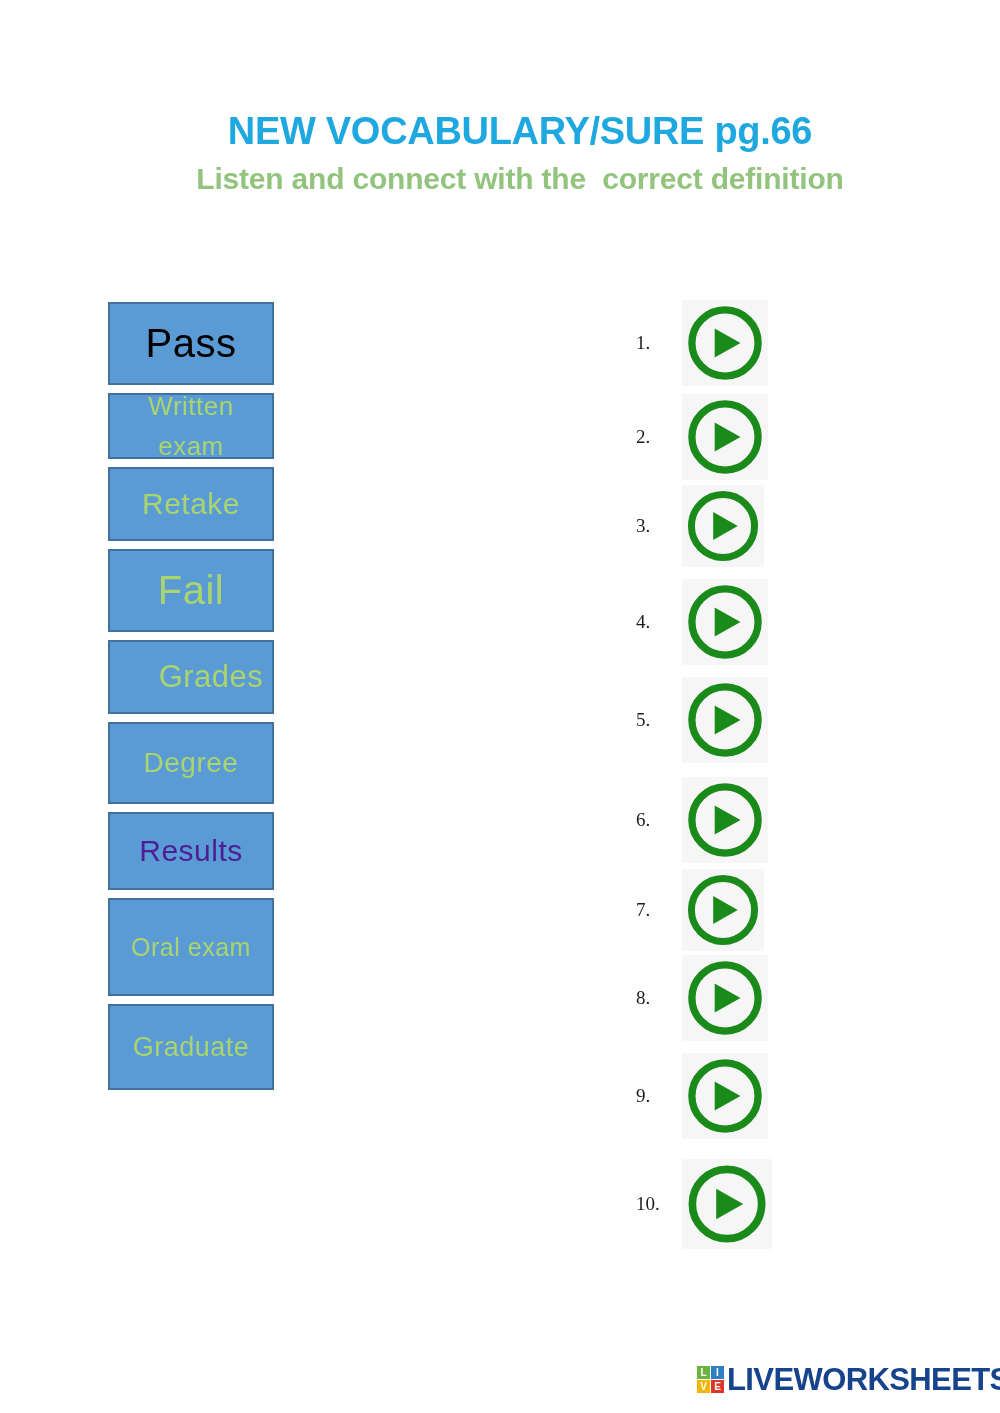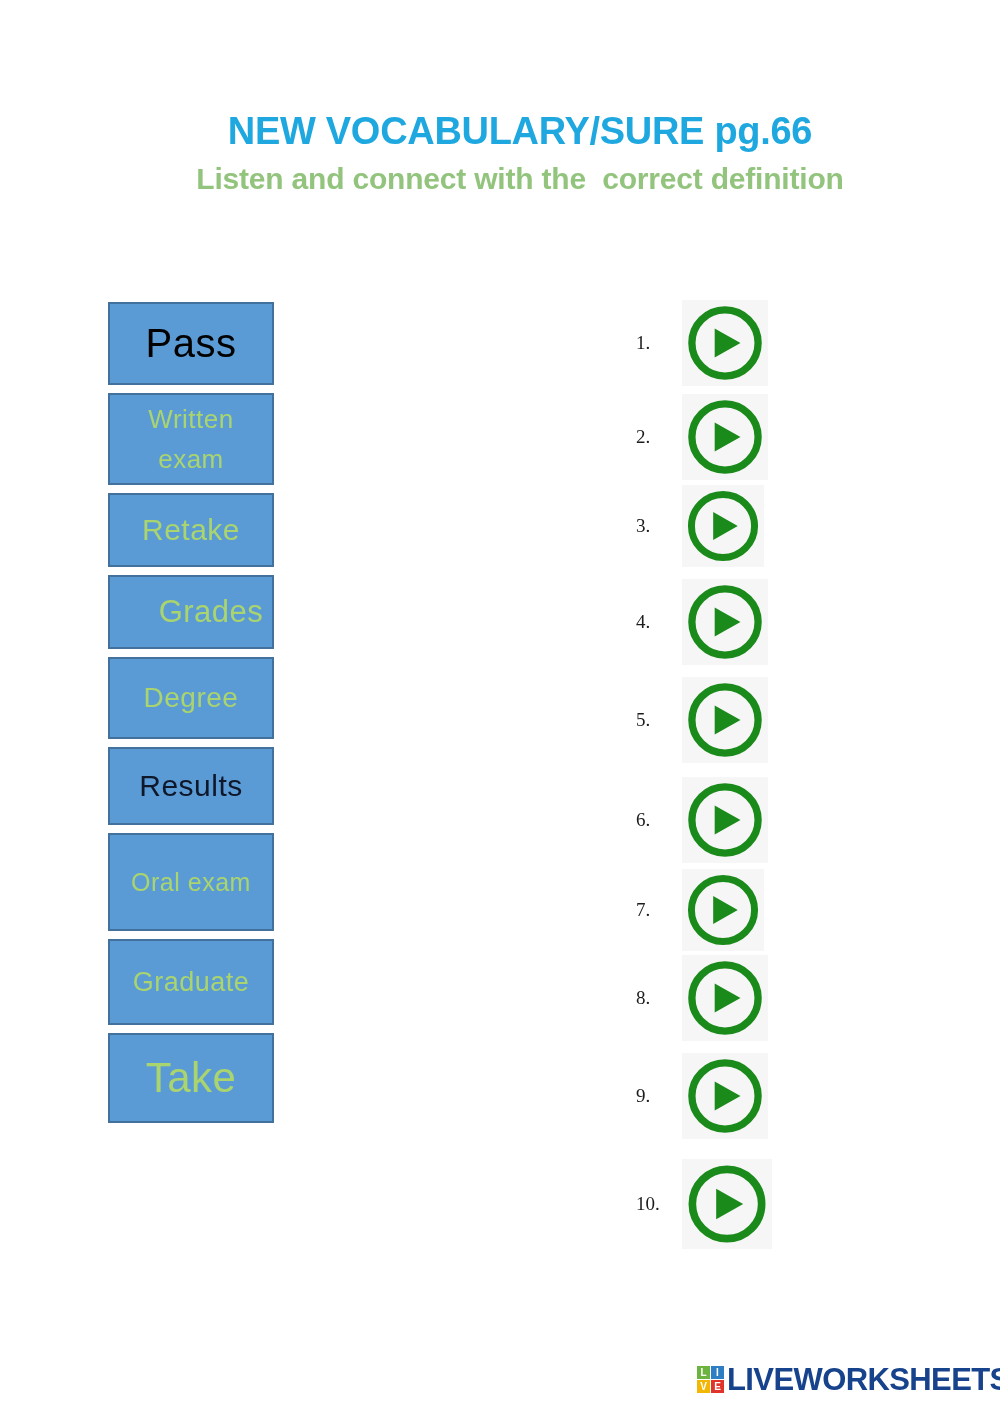"Written" div.word-box { height: 92px -> 66px }
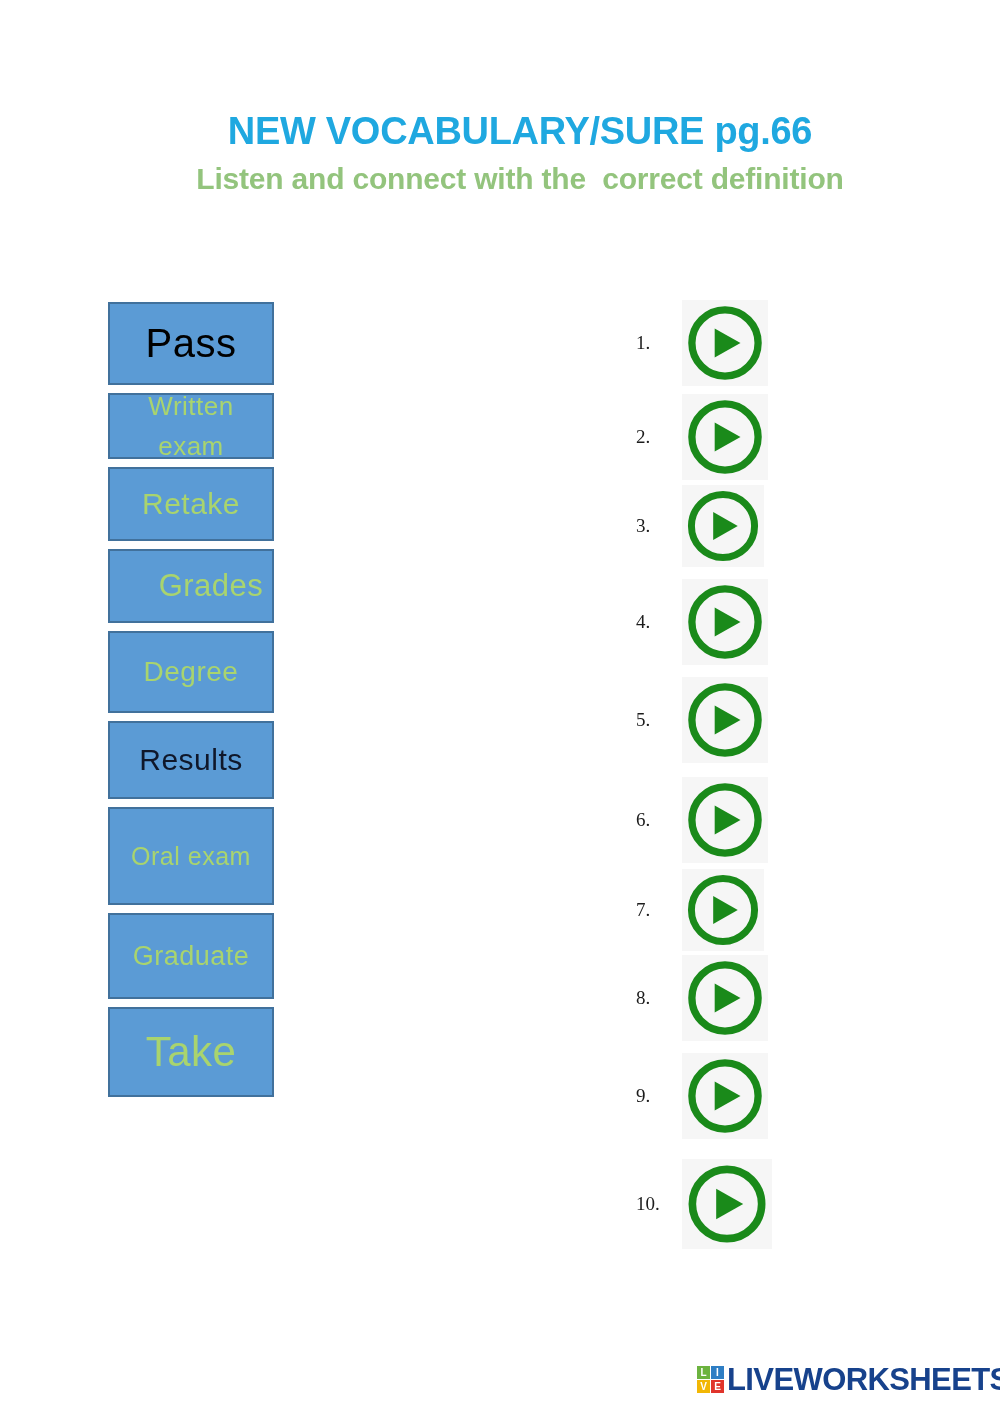"Fail" div.word-box { html: none -> <div> <span>Fail</span> </div> }
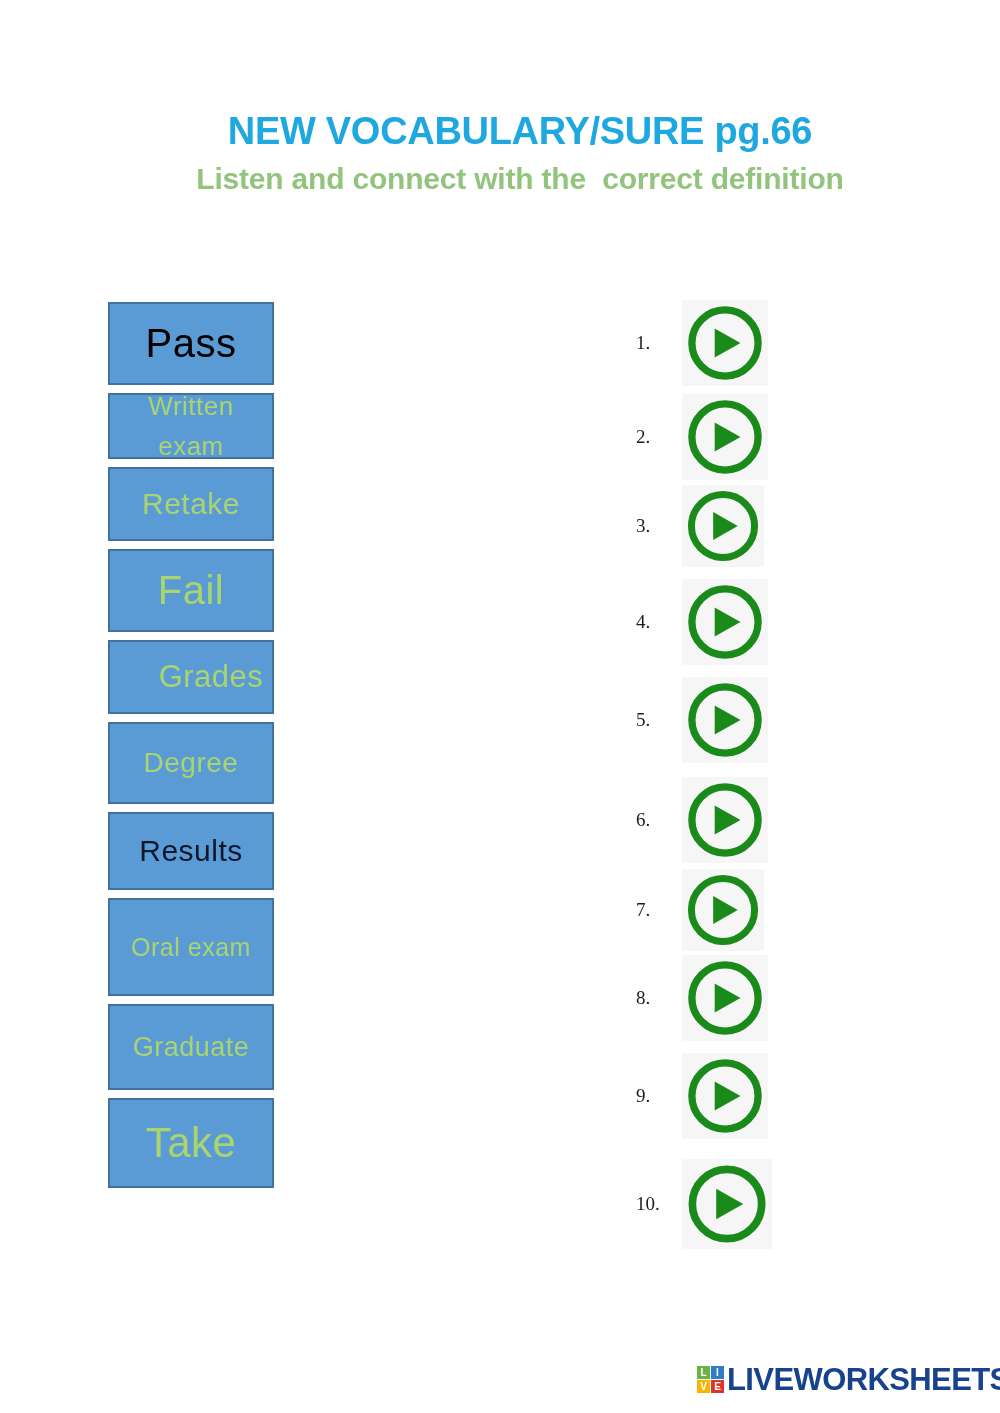"Results" div.word-box { color: #0f172a -> #4c1d95 }
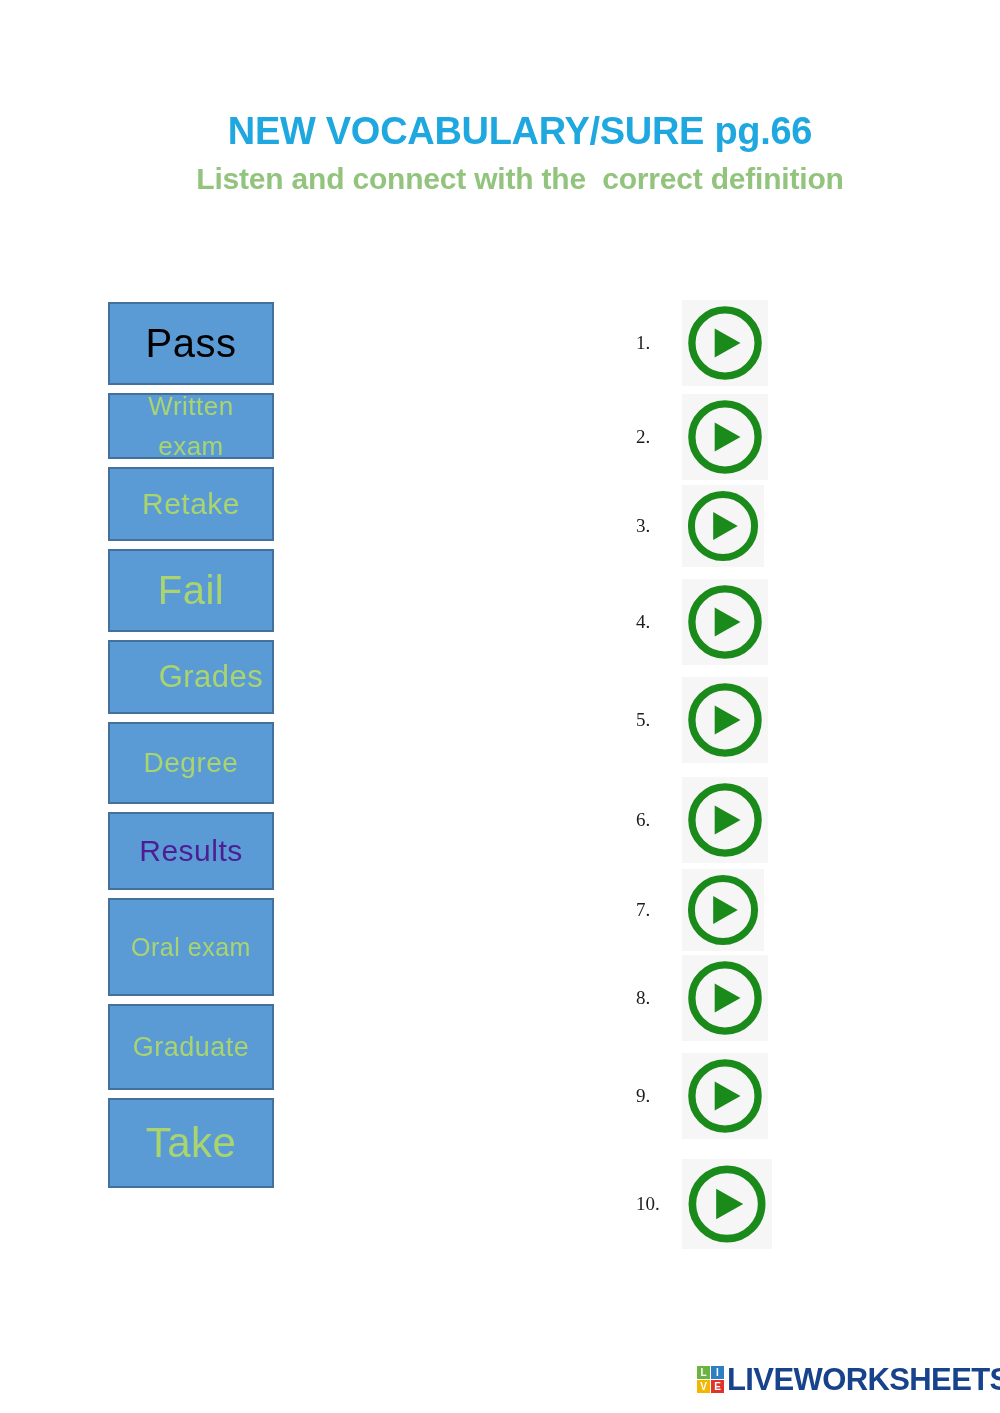"Take" div.word-box { html: <div> <span>Take</span> </div> -> none }
